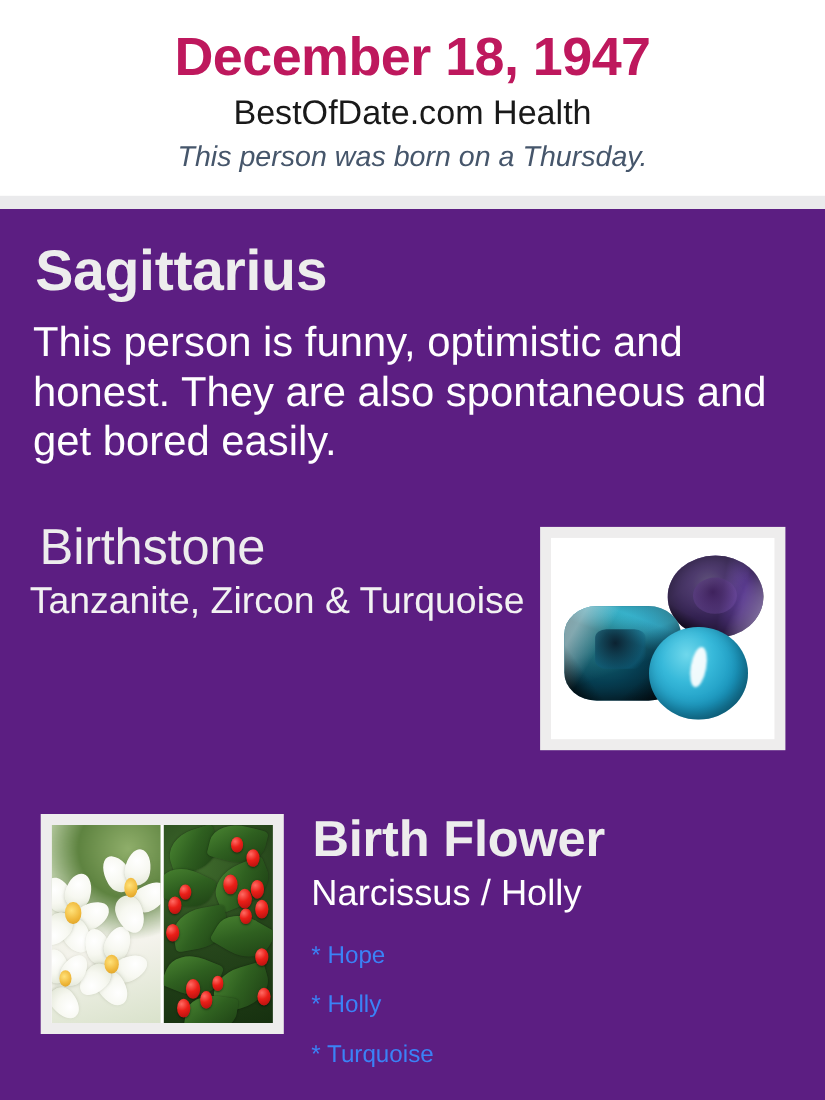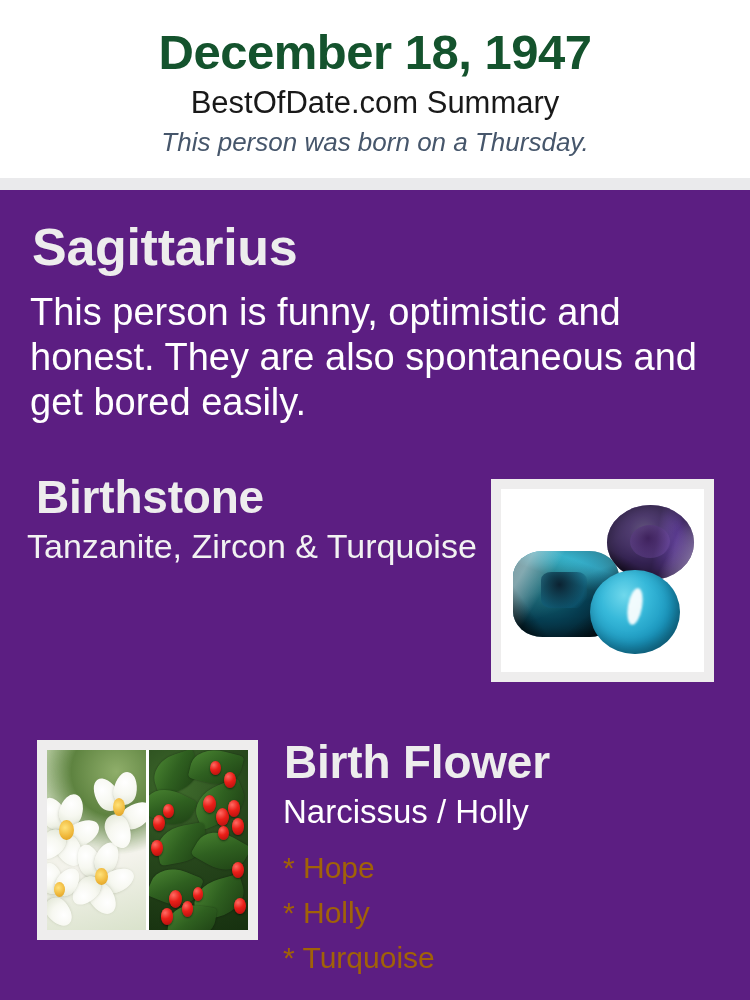"December 18, 1947" .date-title { color: #14532d -> #be185d }
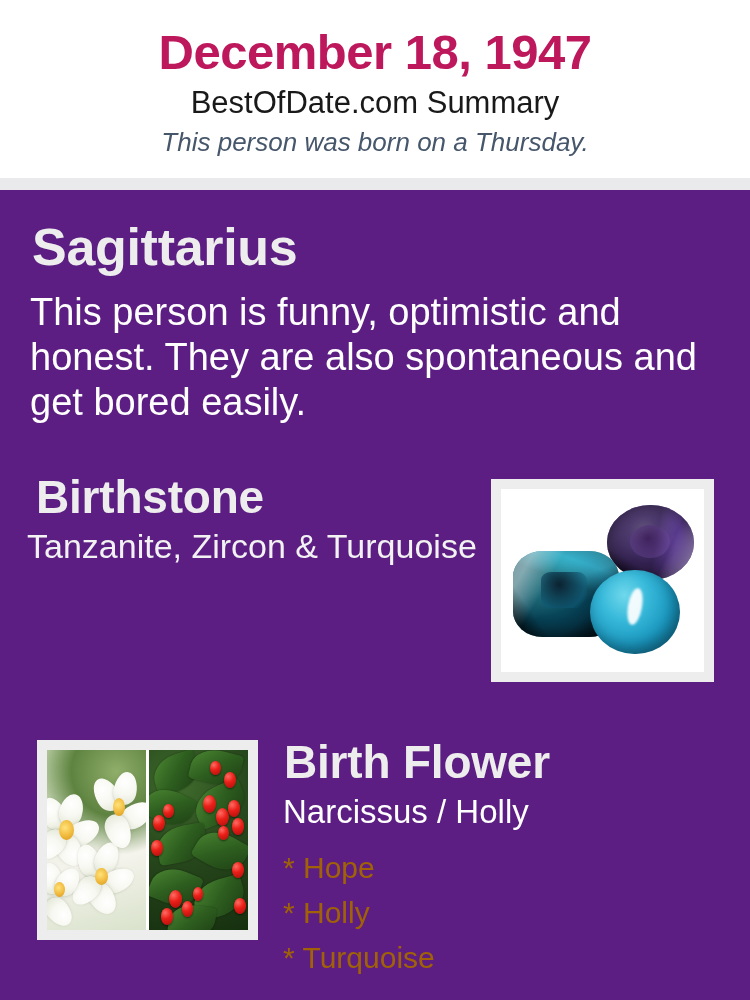"BestOfDate.com Summary" div.site-summary { text: Summary -> Health }
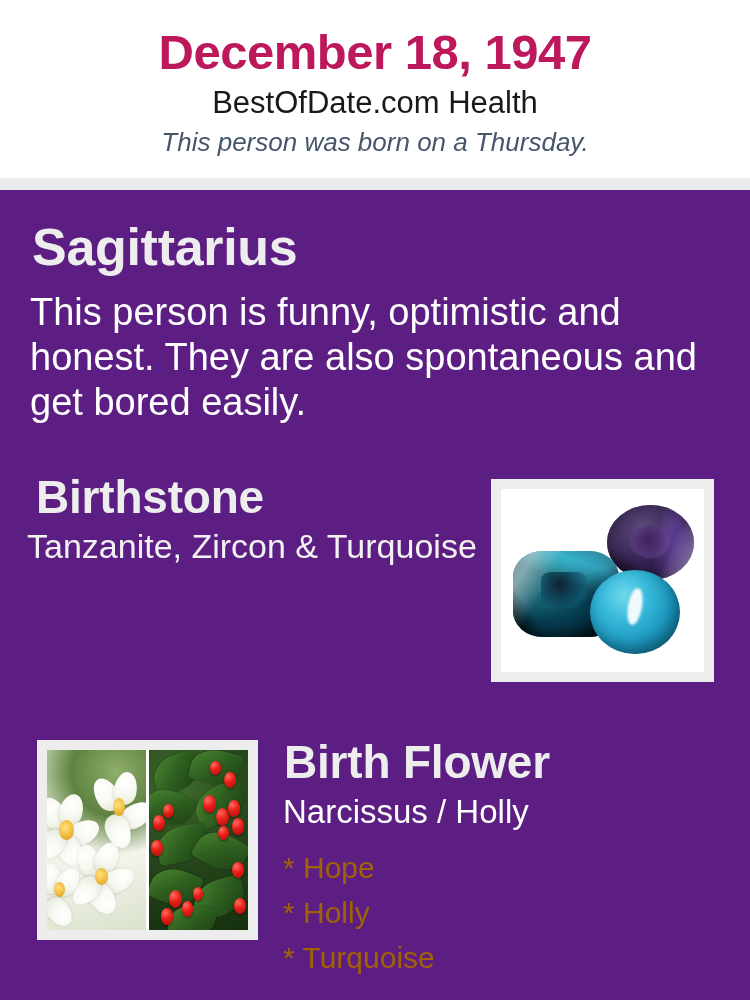"Birthstone" .stone-heading { font-weight: bold -> normal }
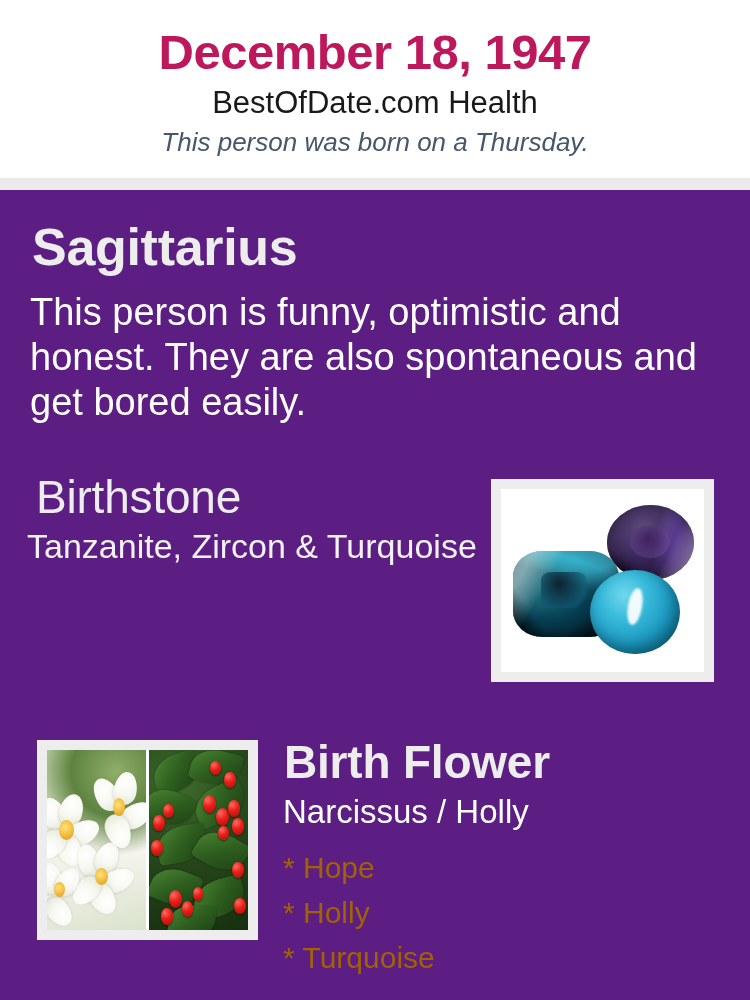"* Hope" .flower-traits li { color: #a16207 -> #3b82f6; font-size: 30px -> 22px }
